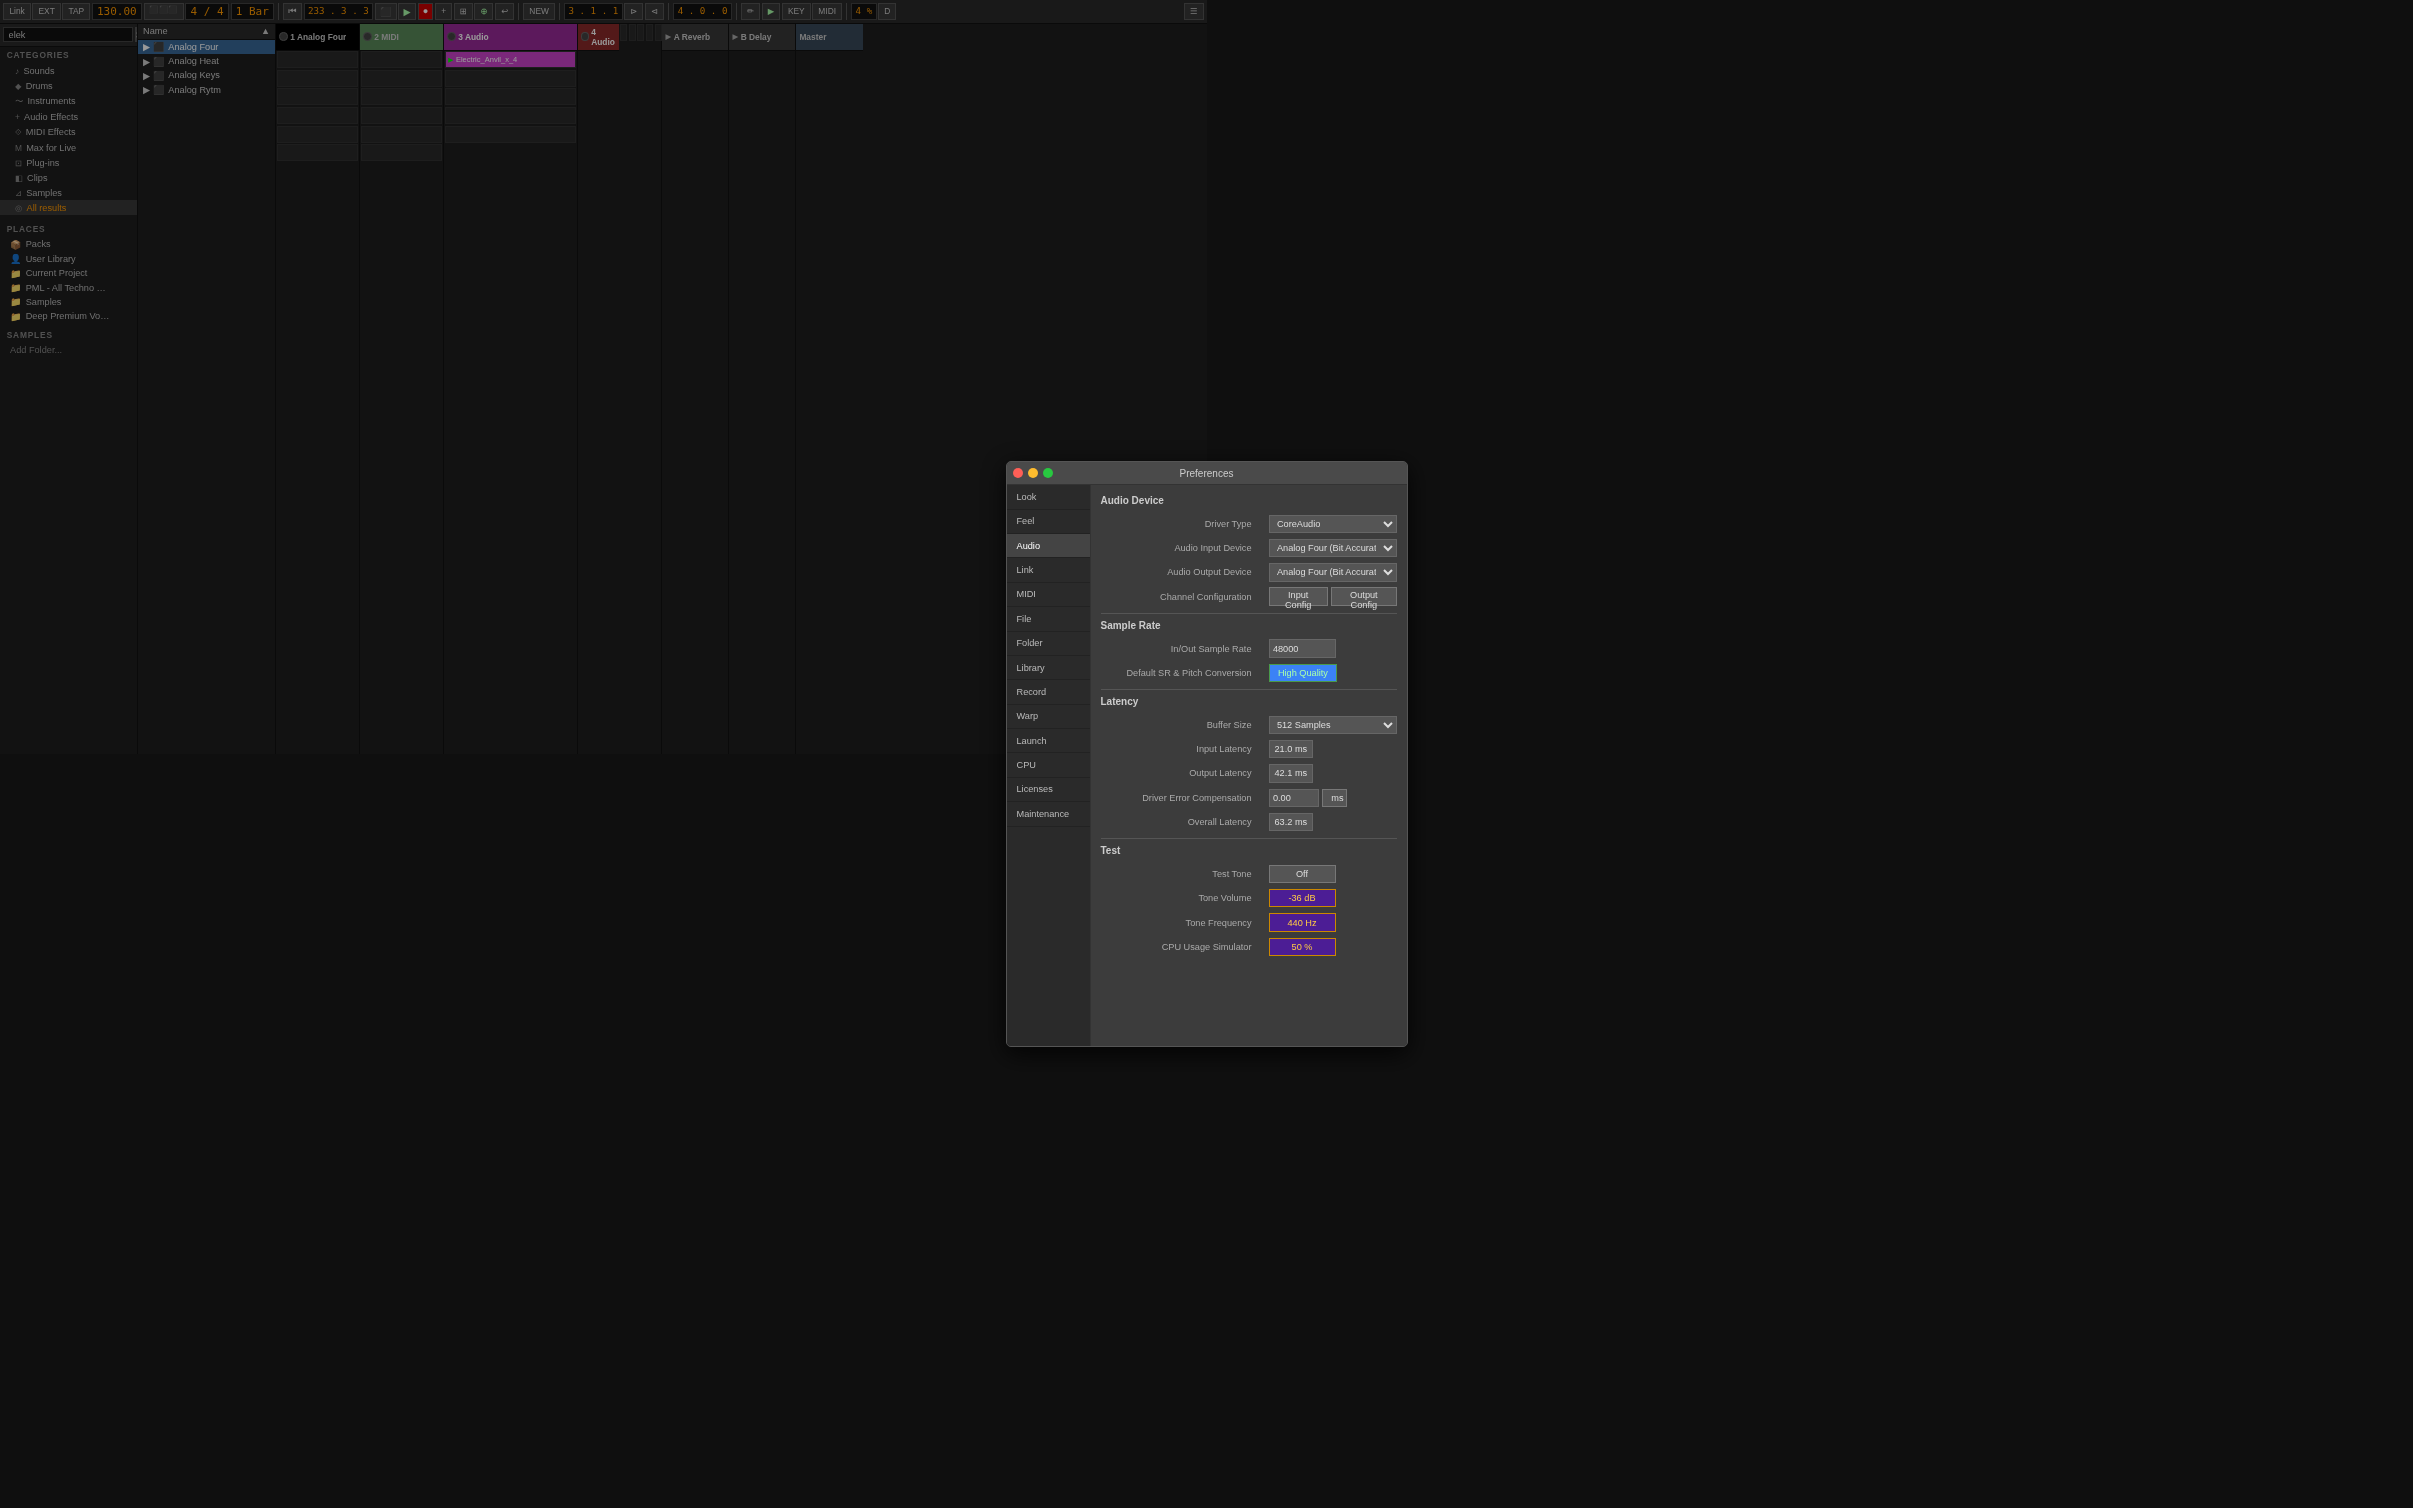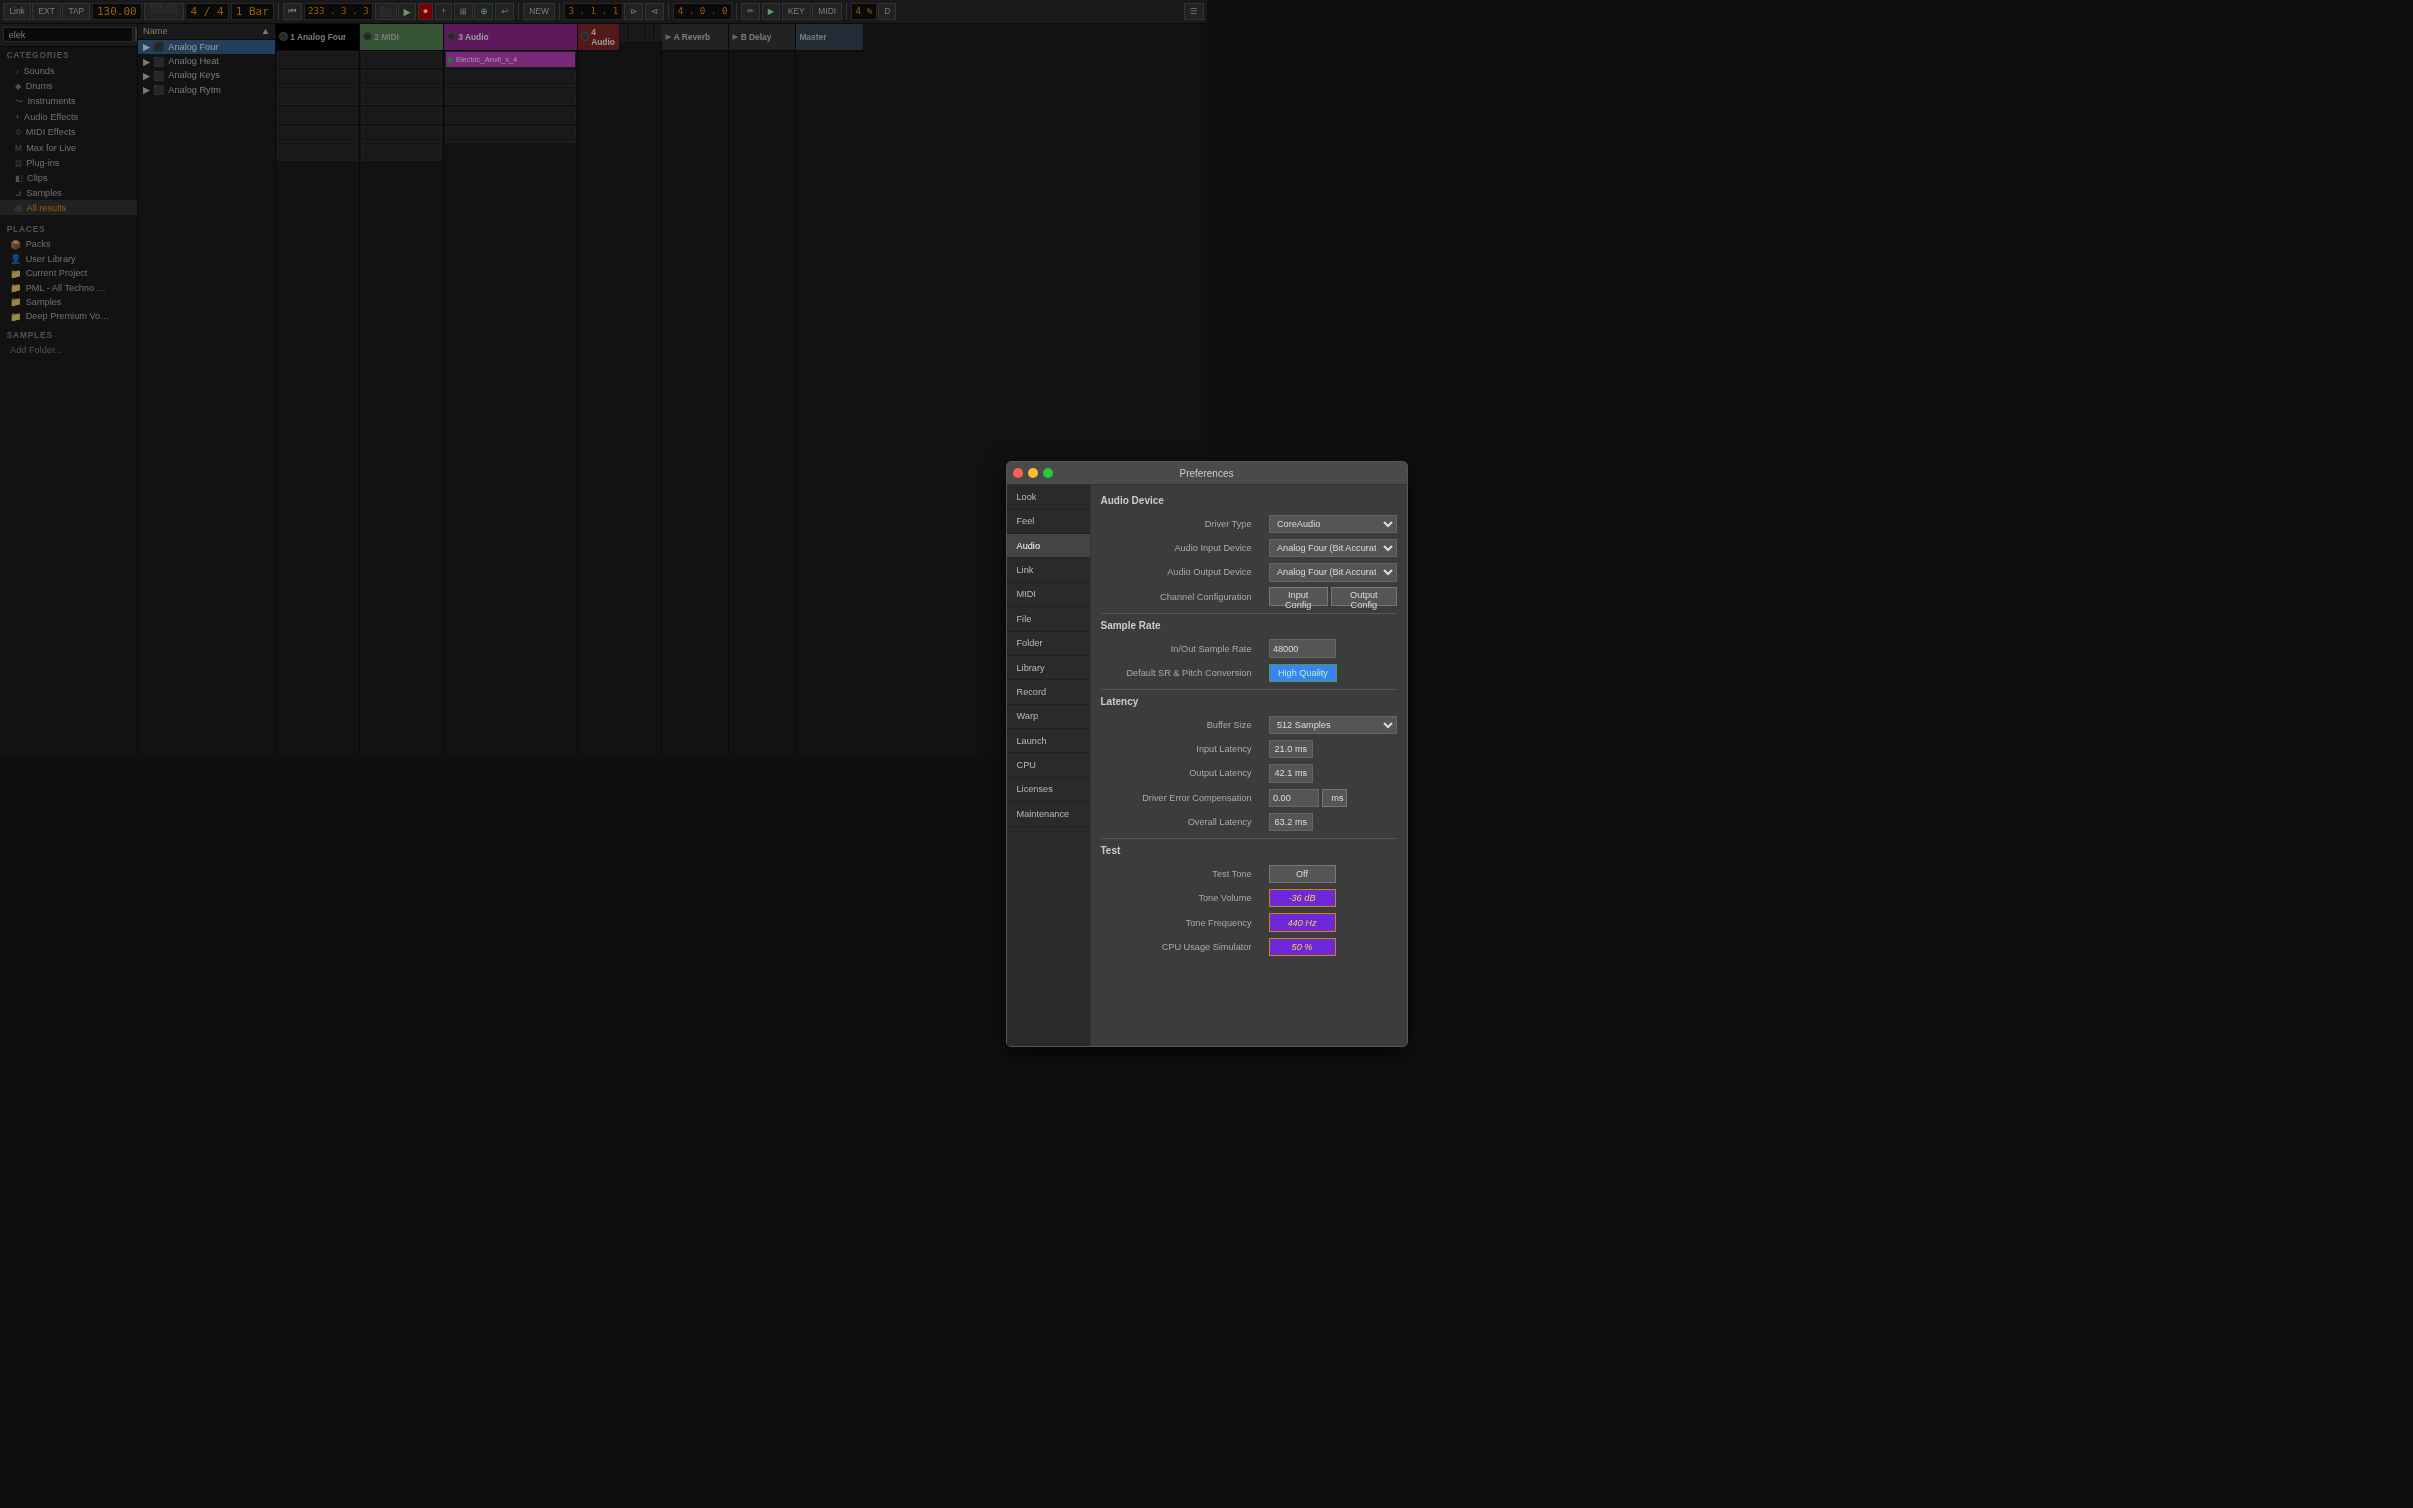"-36 dB" .pref-btn.highlight-orange { background: #6d28d9 -> #4c1d95; font-style: italic -> none }
